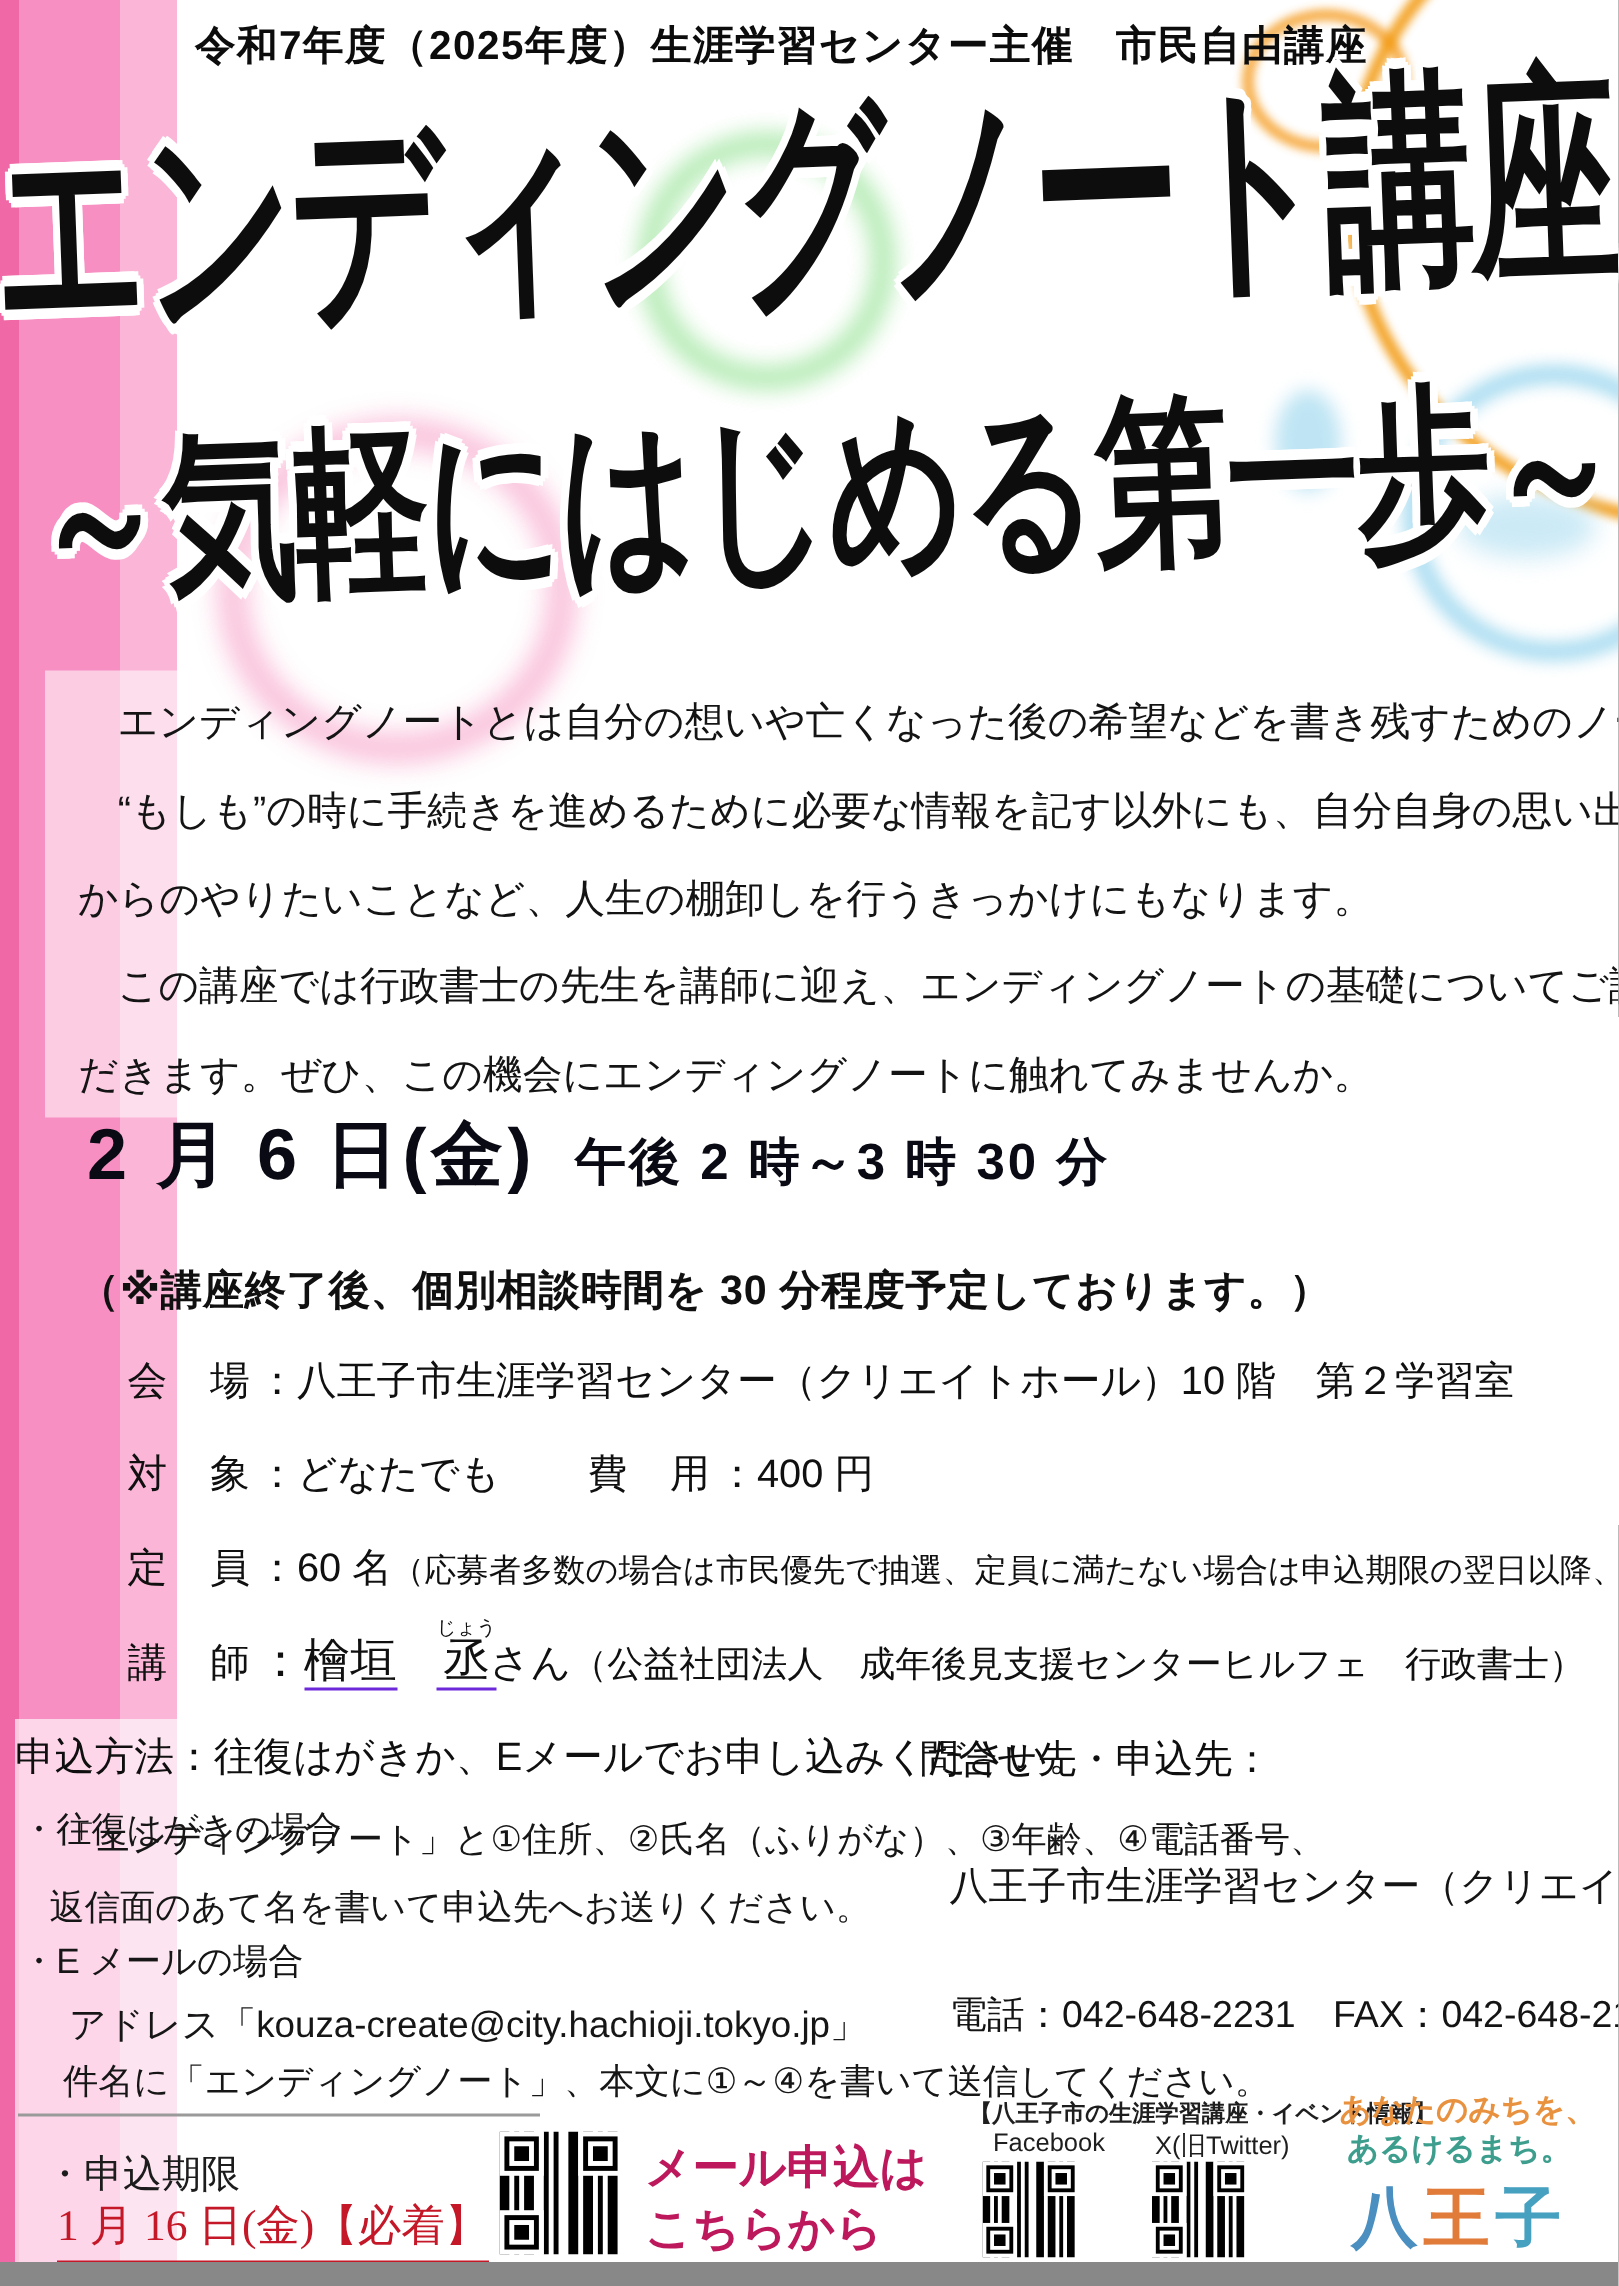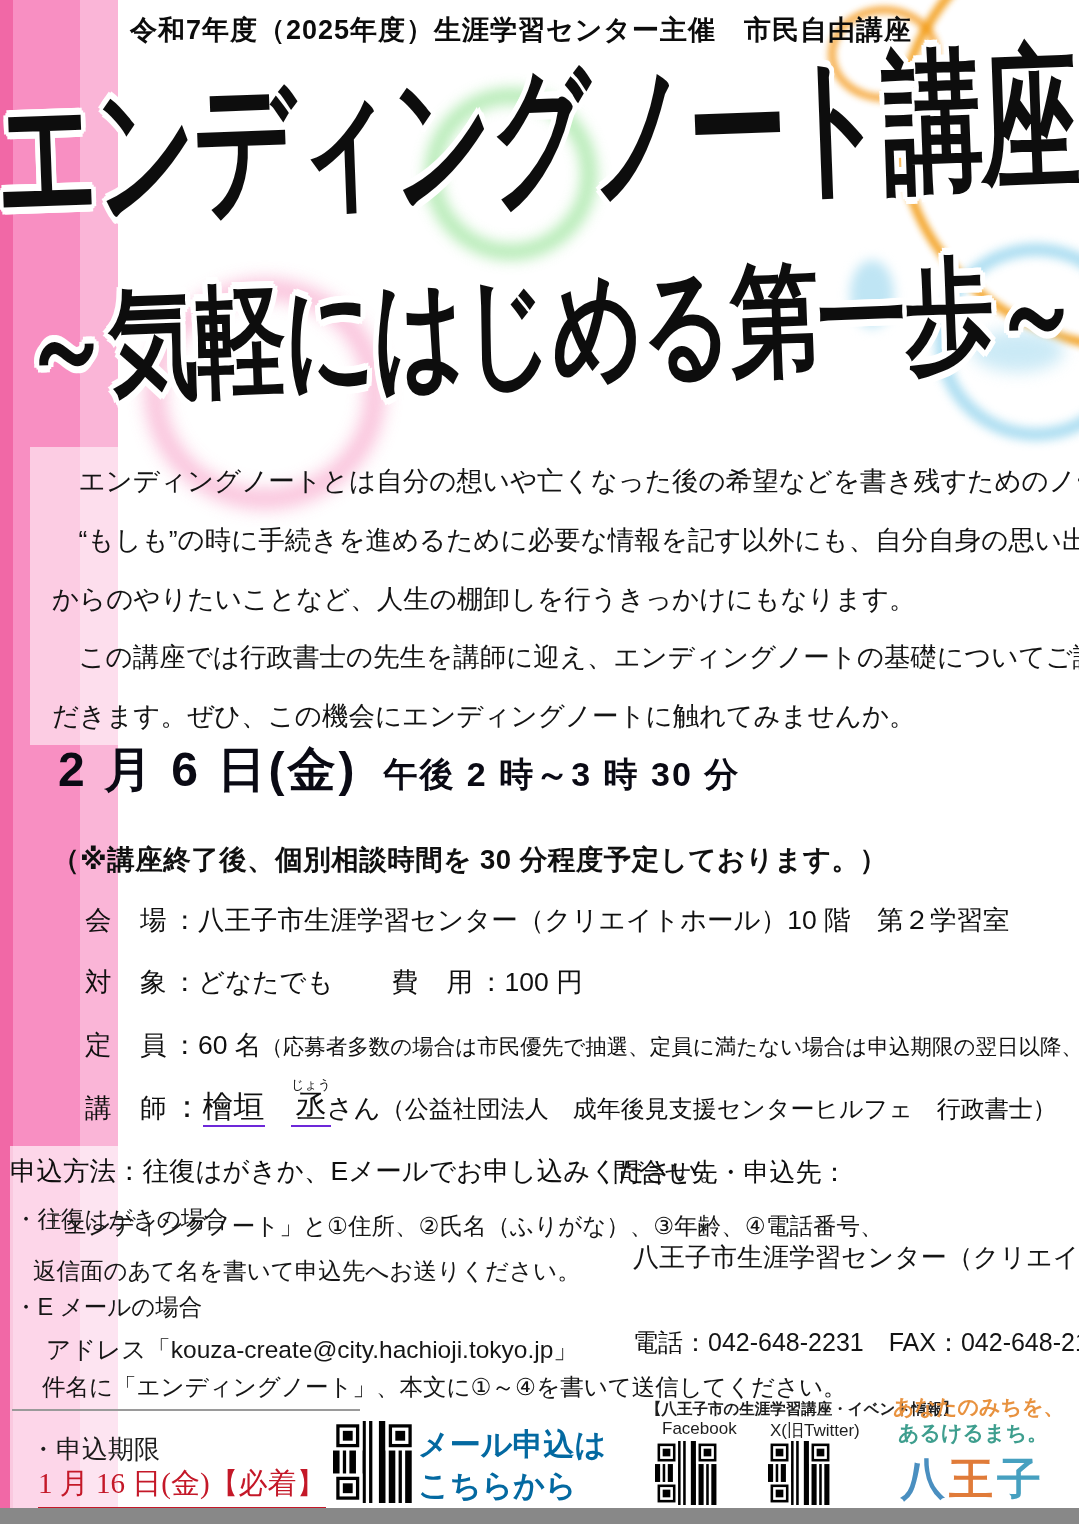"：100 円" span { text: 100 -> 400 }
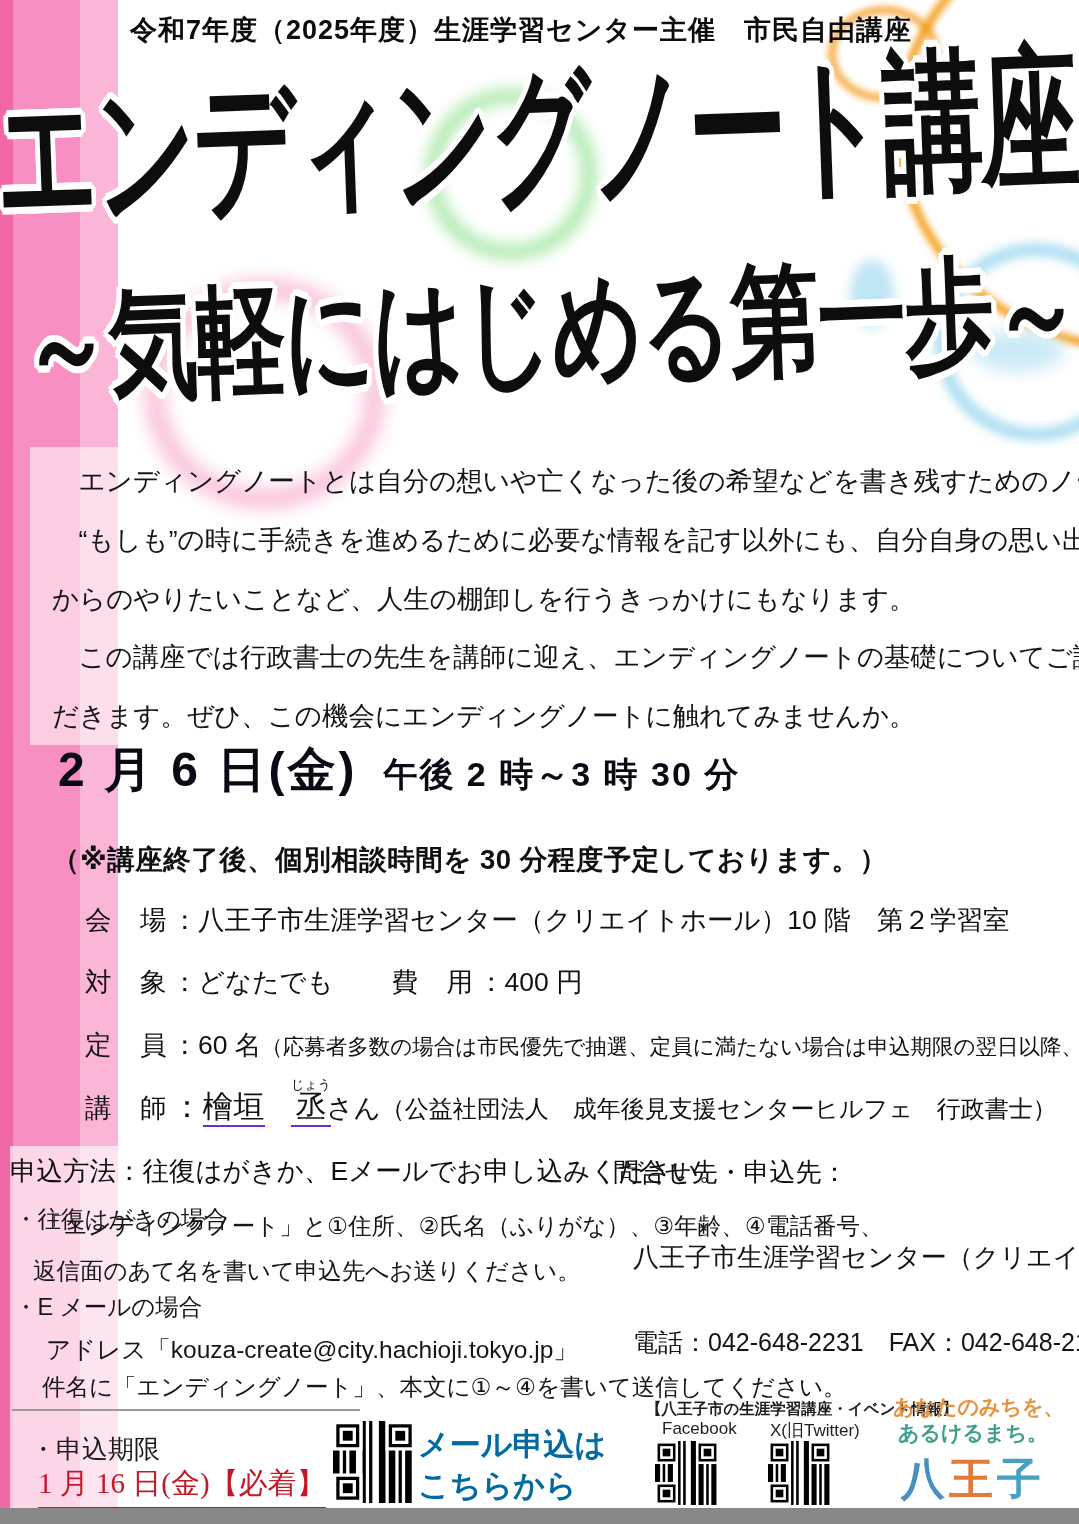"メール申込は" .mail-cap { color: #0369a1 -> #be185d; left: 418px -> 430px }
